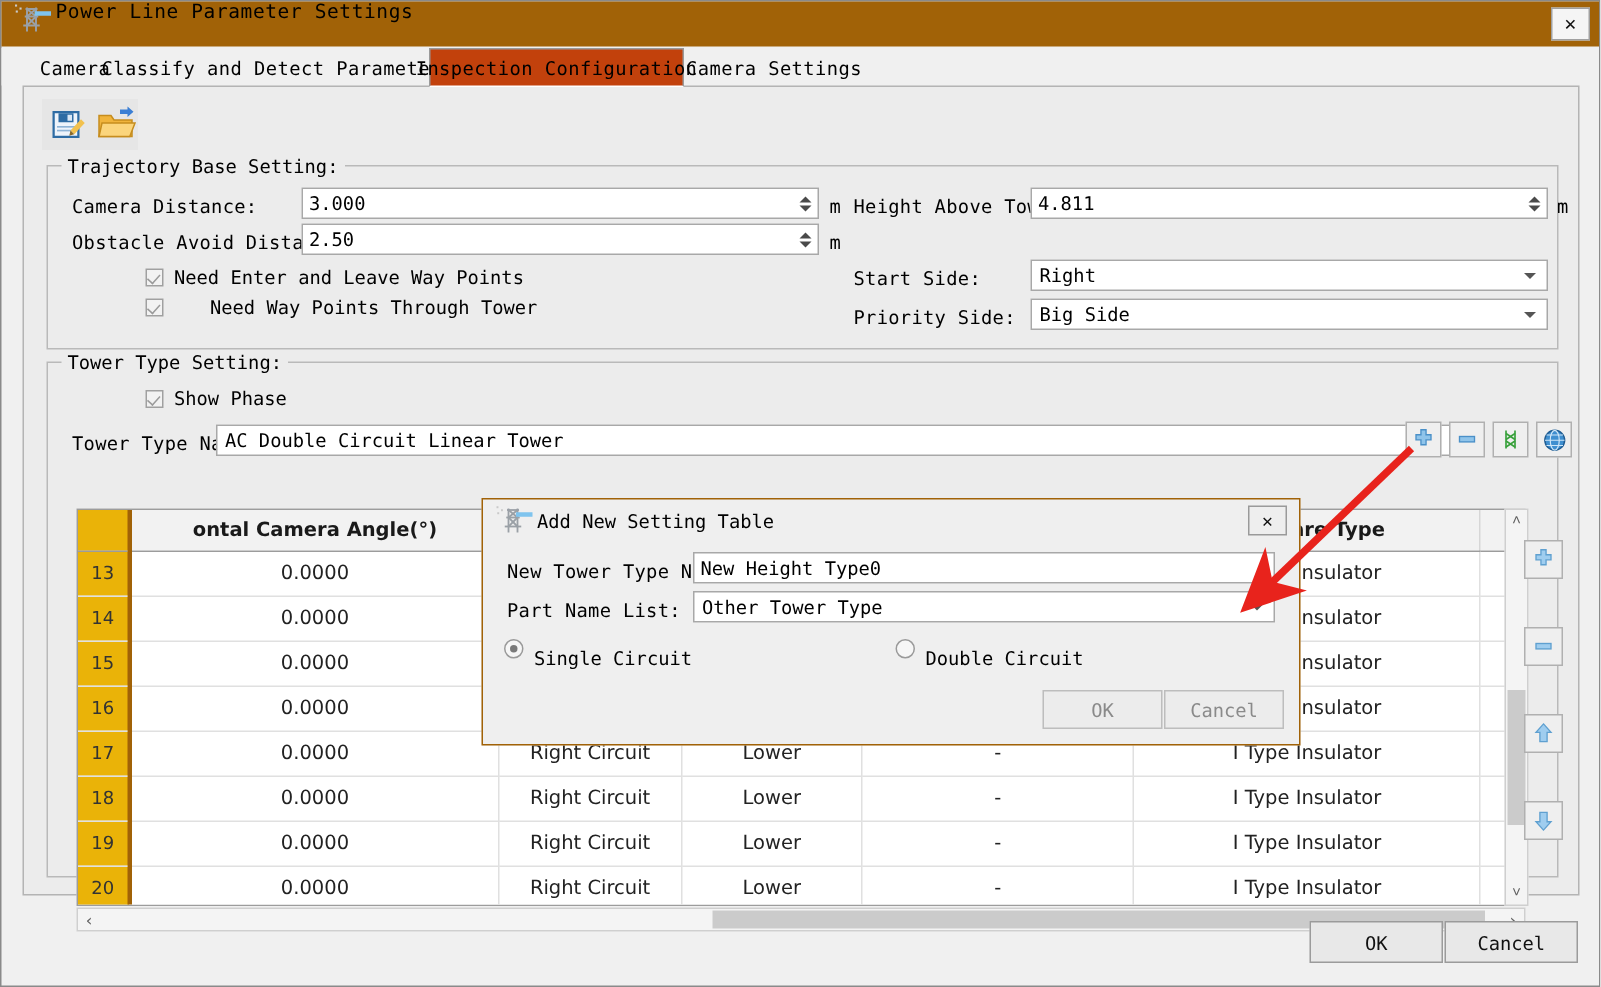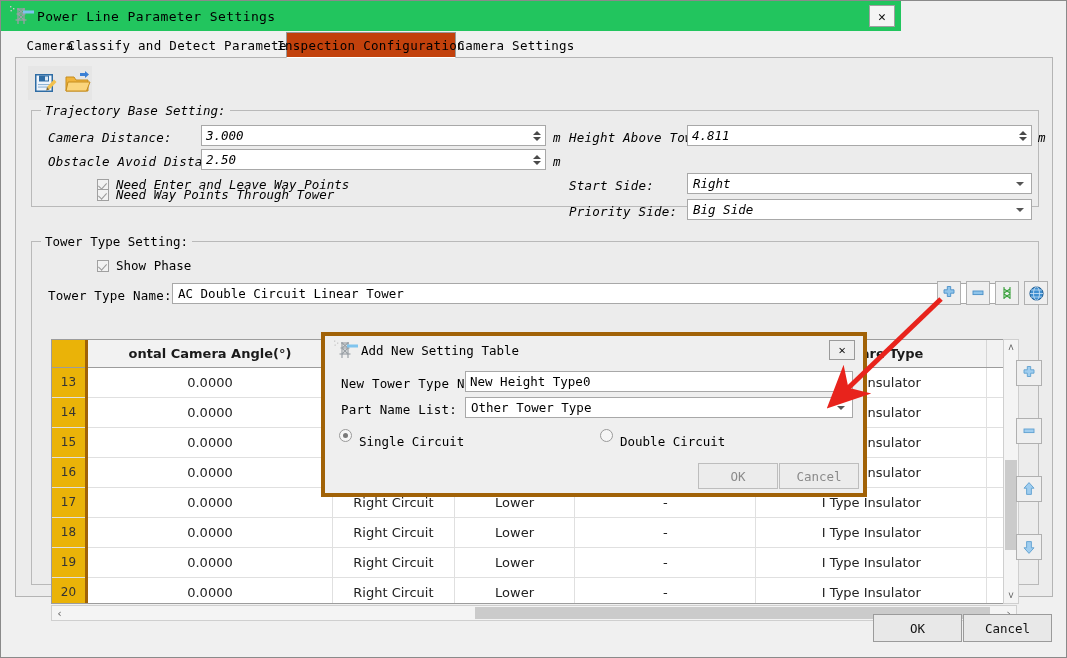"Power Line Parameter Settings" .titlebar { align-items: center -> none; background: #22c55e -> #a16207; width: 900px -> 1065px }
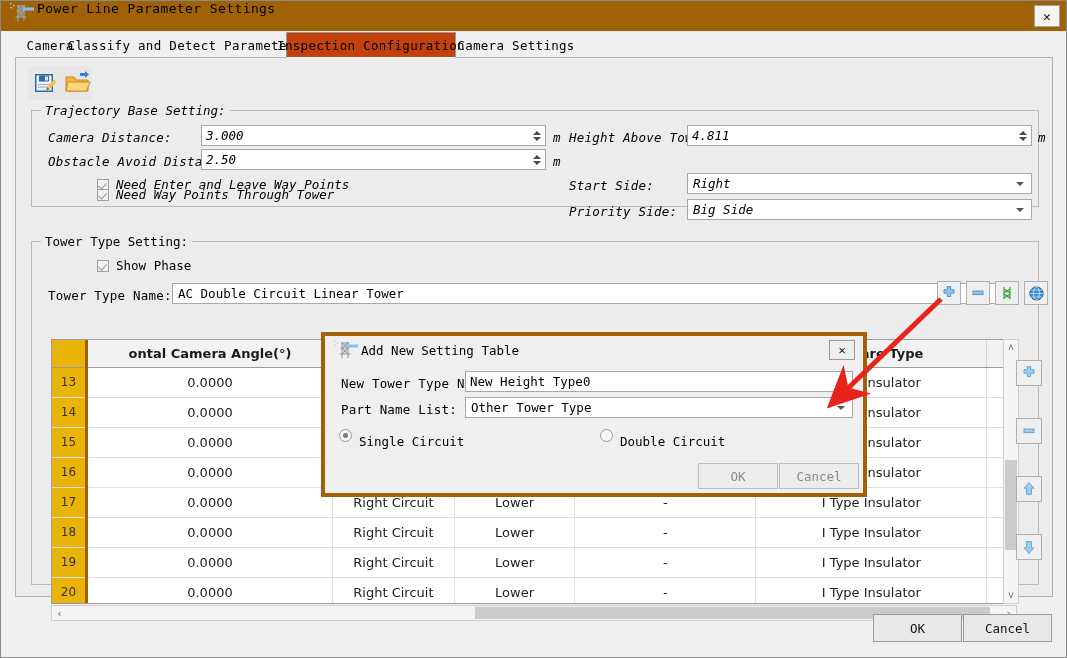"Trajectory Base Setting:" div.groupbox { font-style: italic -> none; height: 97px -> 123px }
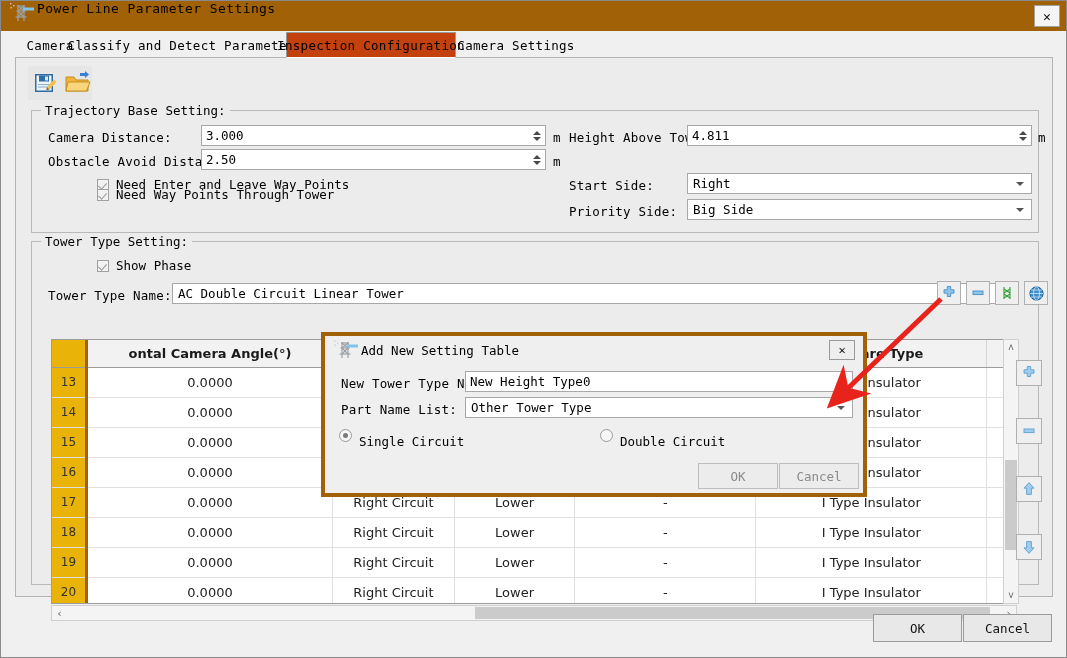"Need Way Points Through Tower" div.chk { gap: none -> 24px; top: 76px -> 86px }
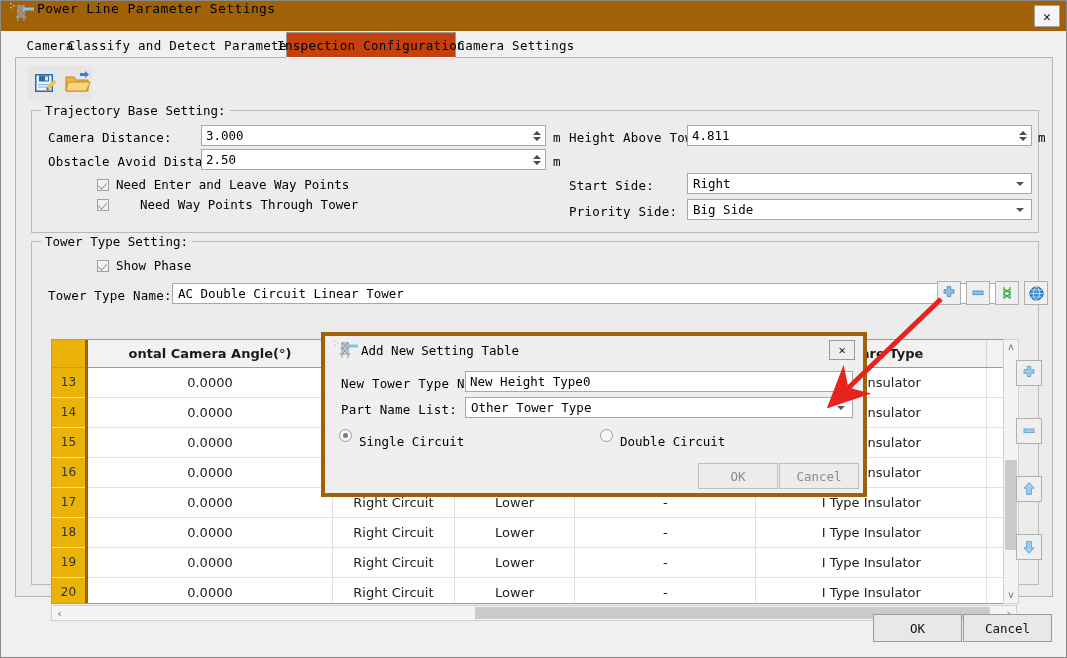"AC Double Circuit Linear Tower" div.combo { left: 140px -> 112px }
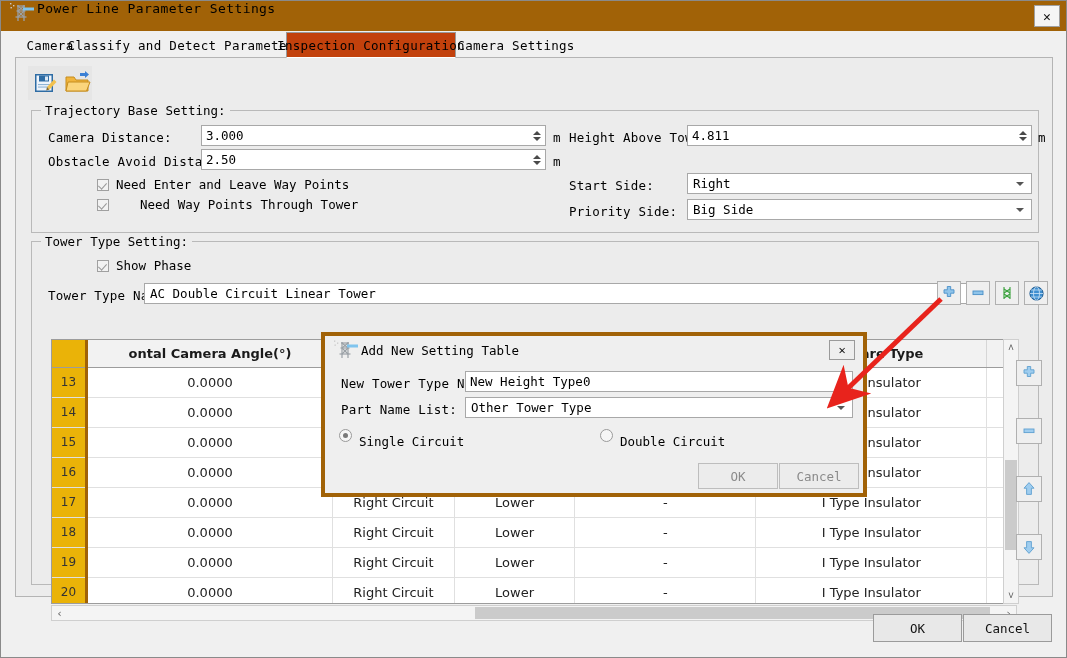"Add New Setting Table" .modal { border: 4px solid #a16207 -> 1px solid #a16207 }
